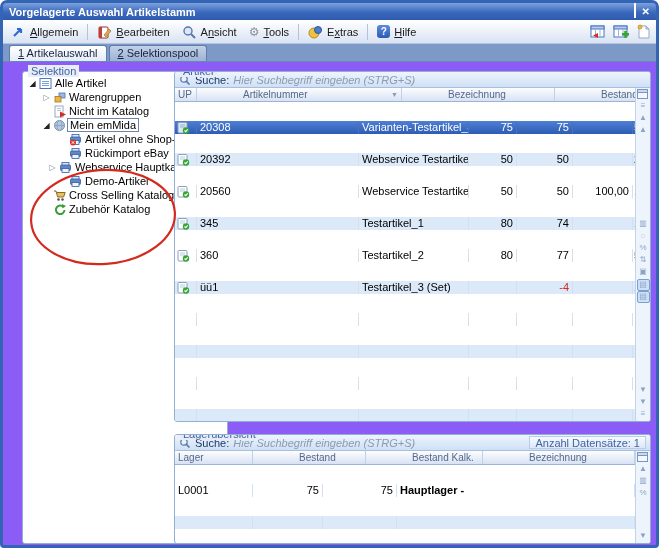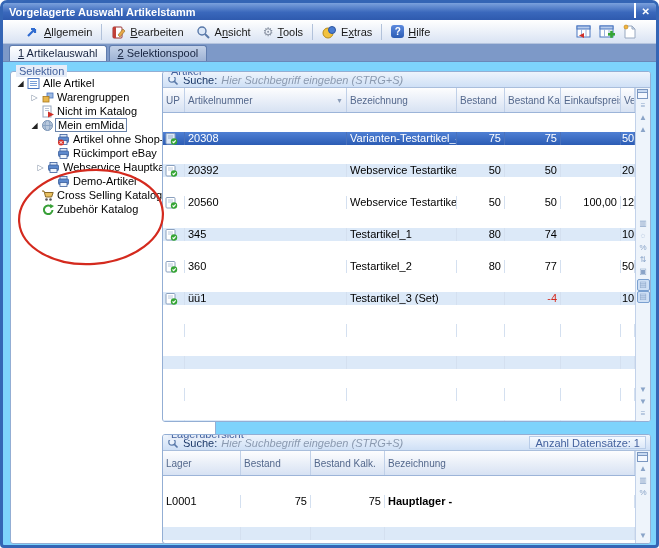"Vorgelagerte Auswahl Artikelstamm" .window { background: #7dd3fc -> #8b5cf6 }
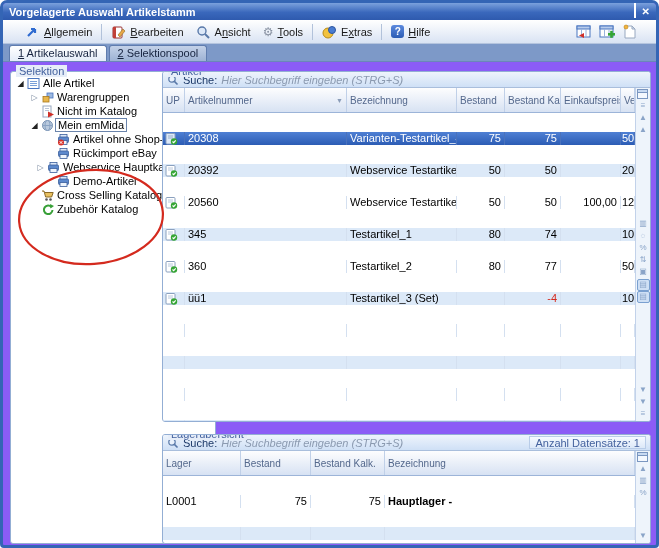"Allgemein" .menubar { padding: 0 16px -> 0 2px }
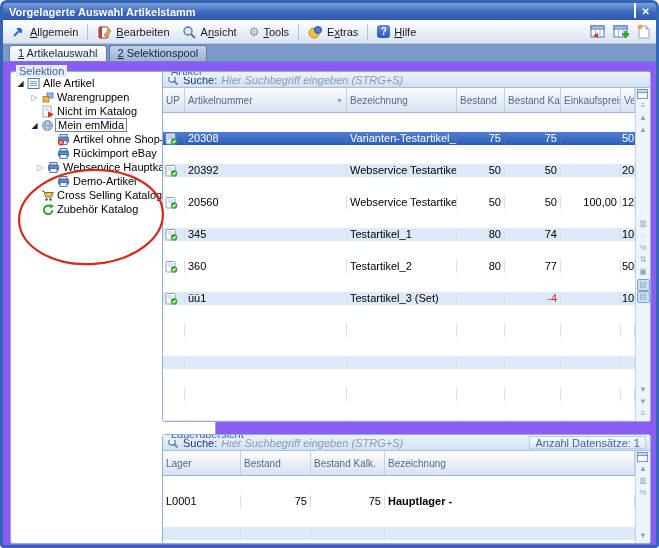"Selektion" .content { padding: 4px 5px 4px 7px -> 4px 5px 4px 19px }
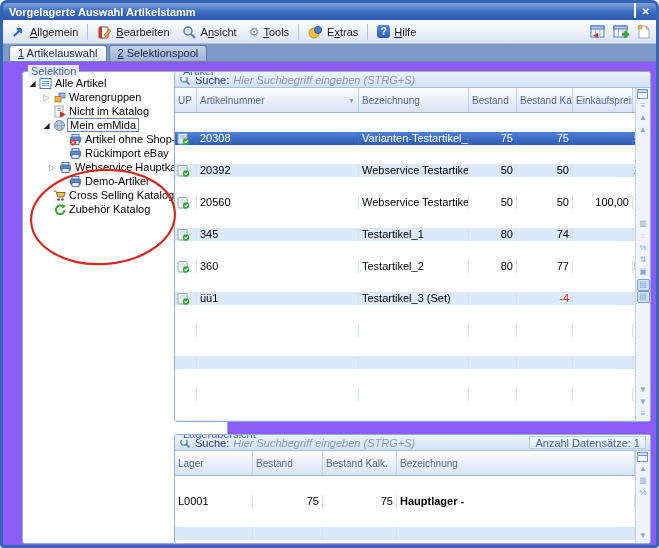"UP" .ghead { gap: none -> 43px; height: 25px -> 14px }
